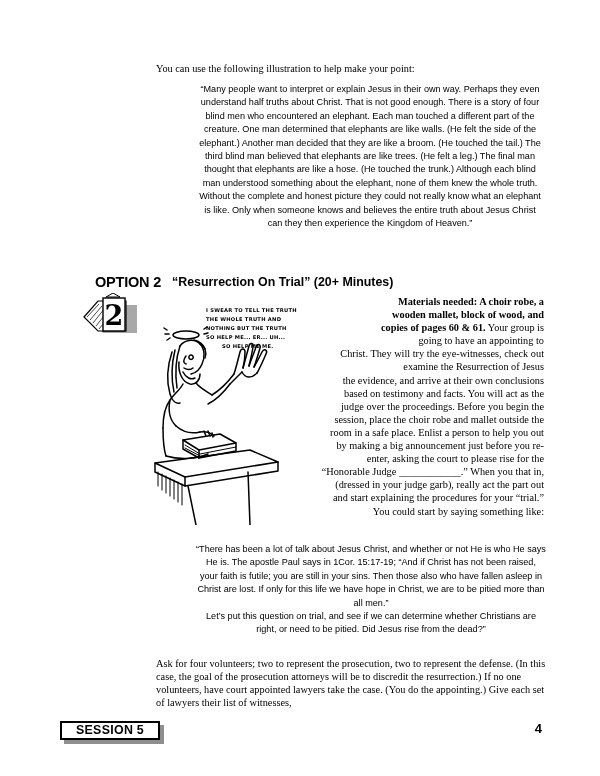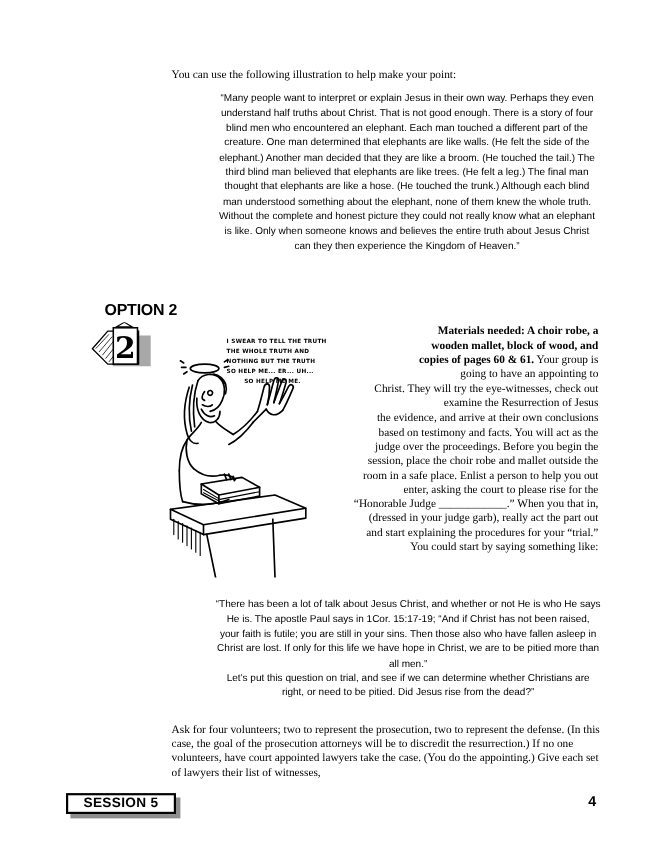"“Resurrection On Trial” (20+ Minutes)" span { html: none -> <span>“Resurrection On Trial” (20+ Minutes)</span> }
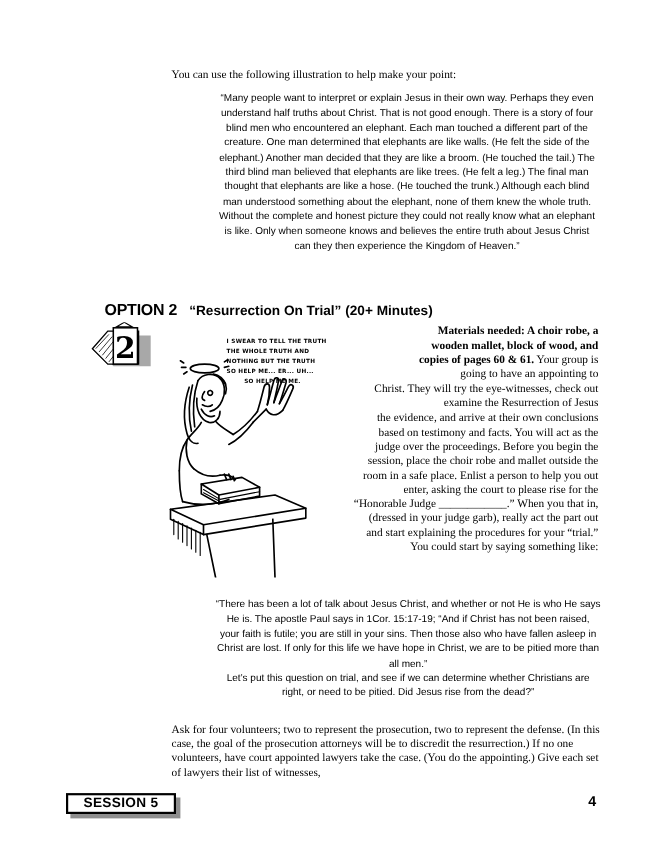"by making a big announcement" span.line { html: none -> <span>by making a big announcement just before you re-</span> }
